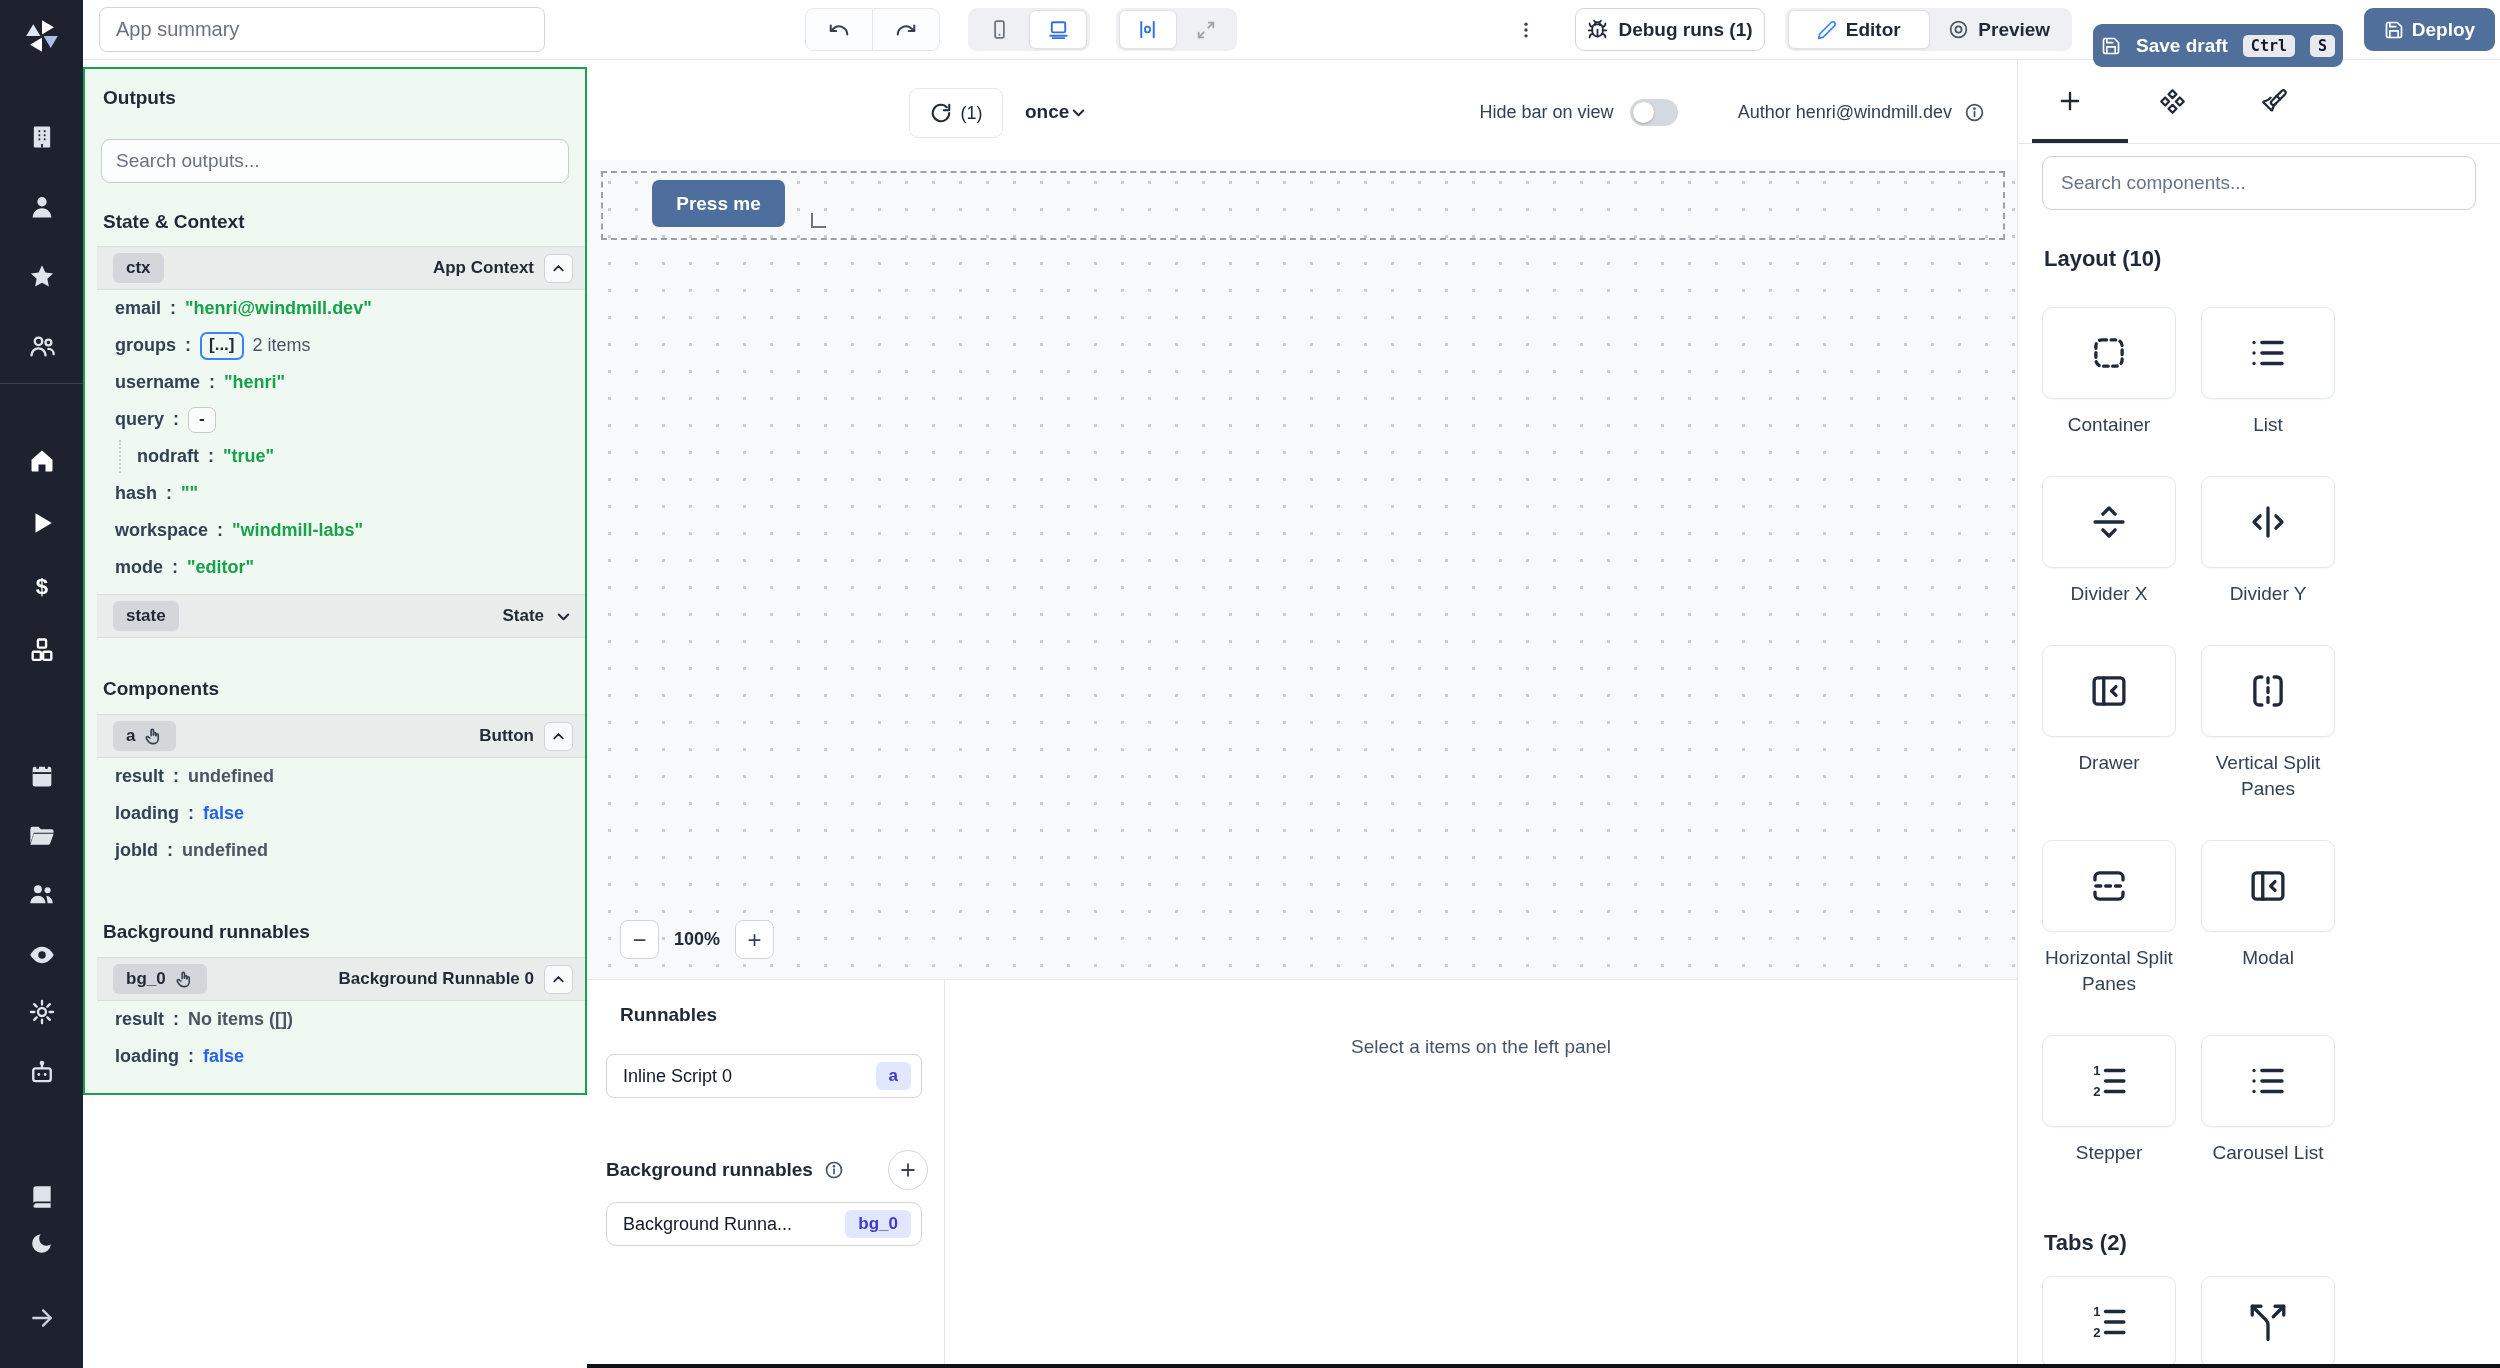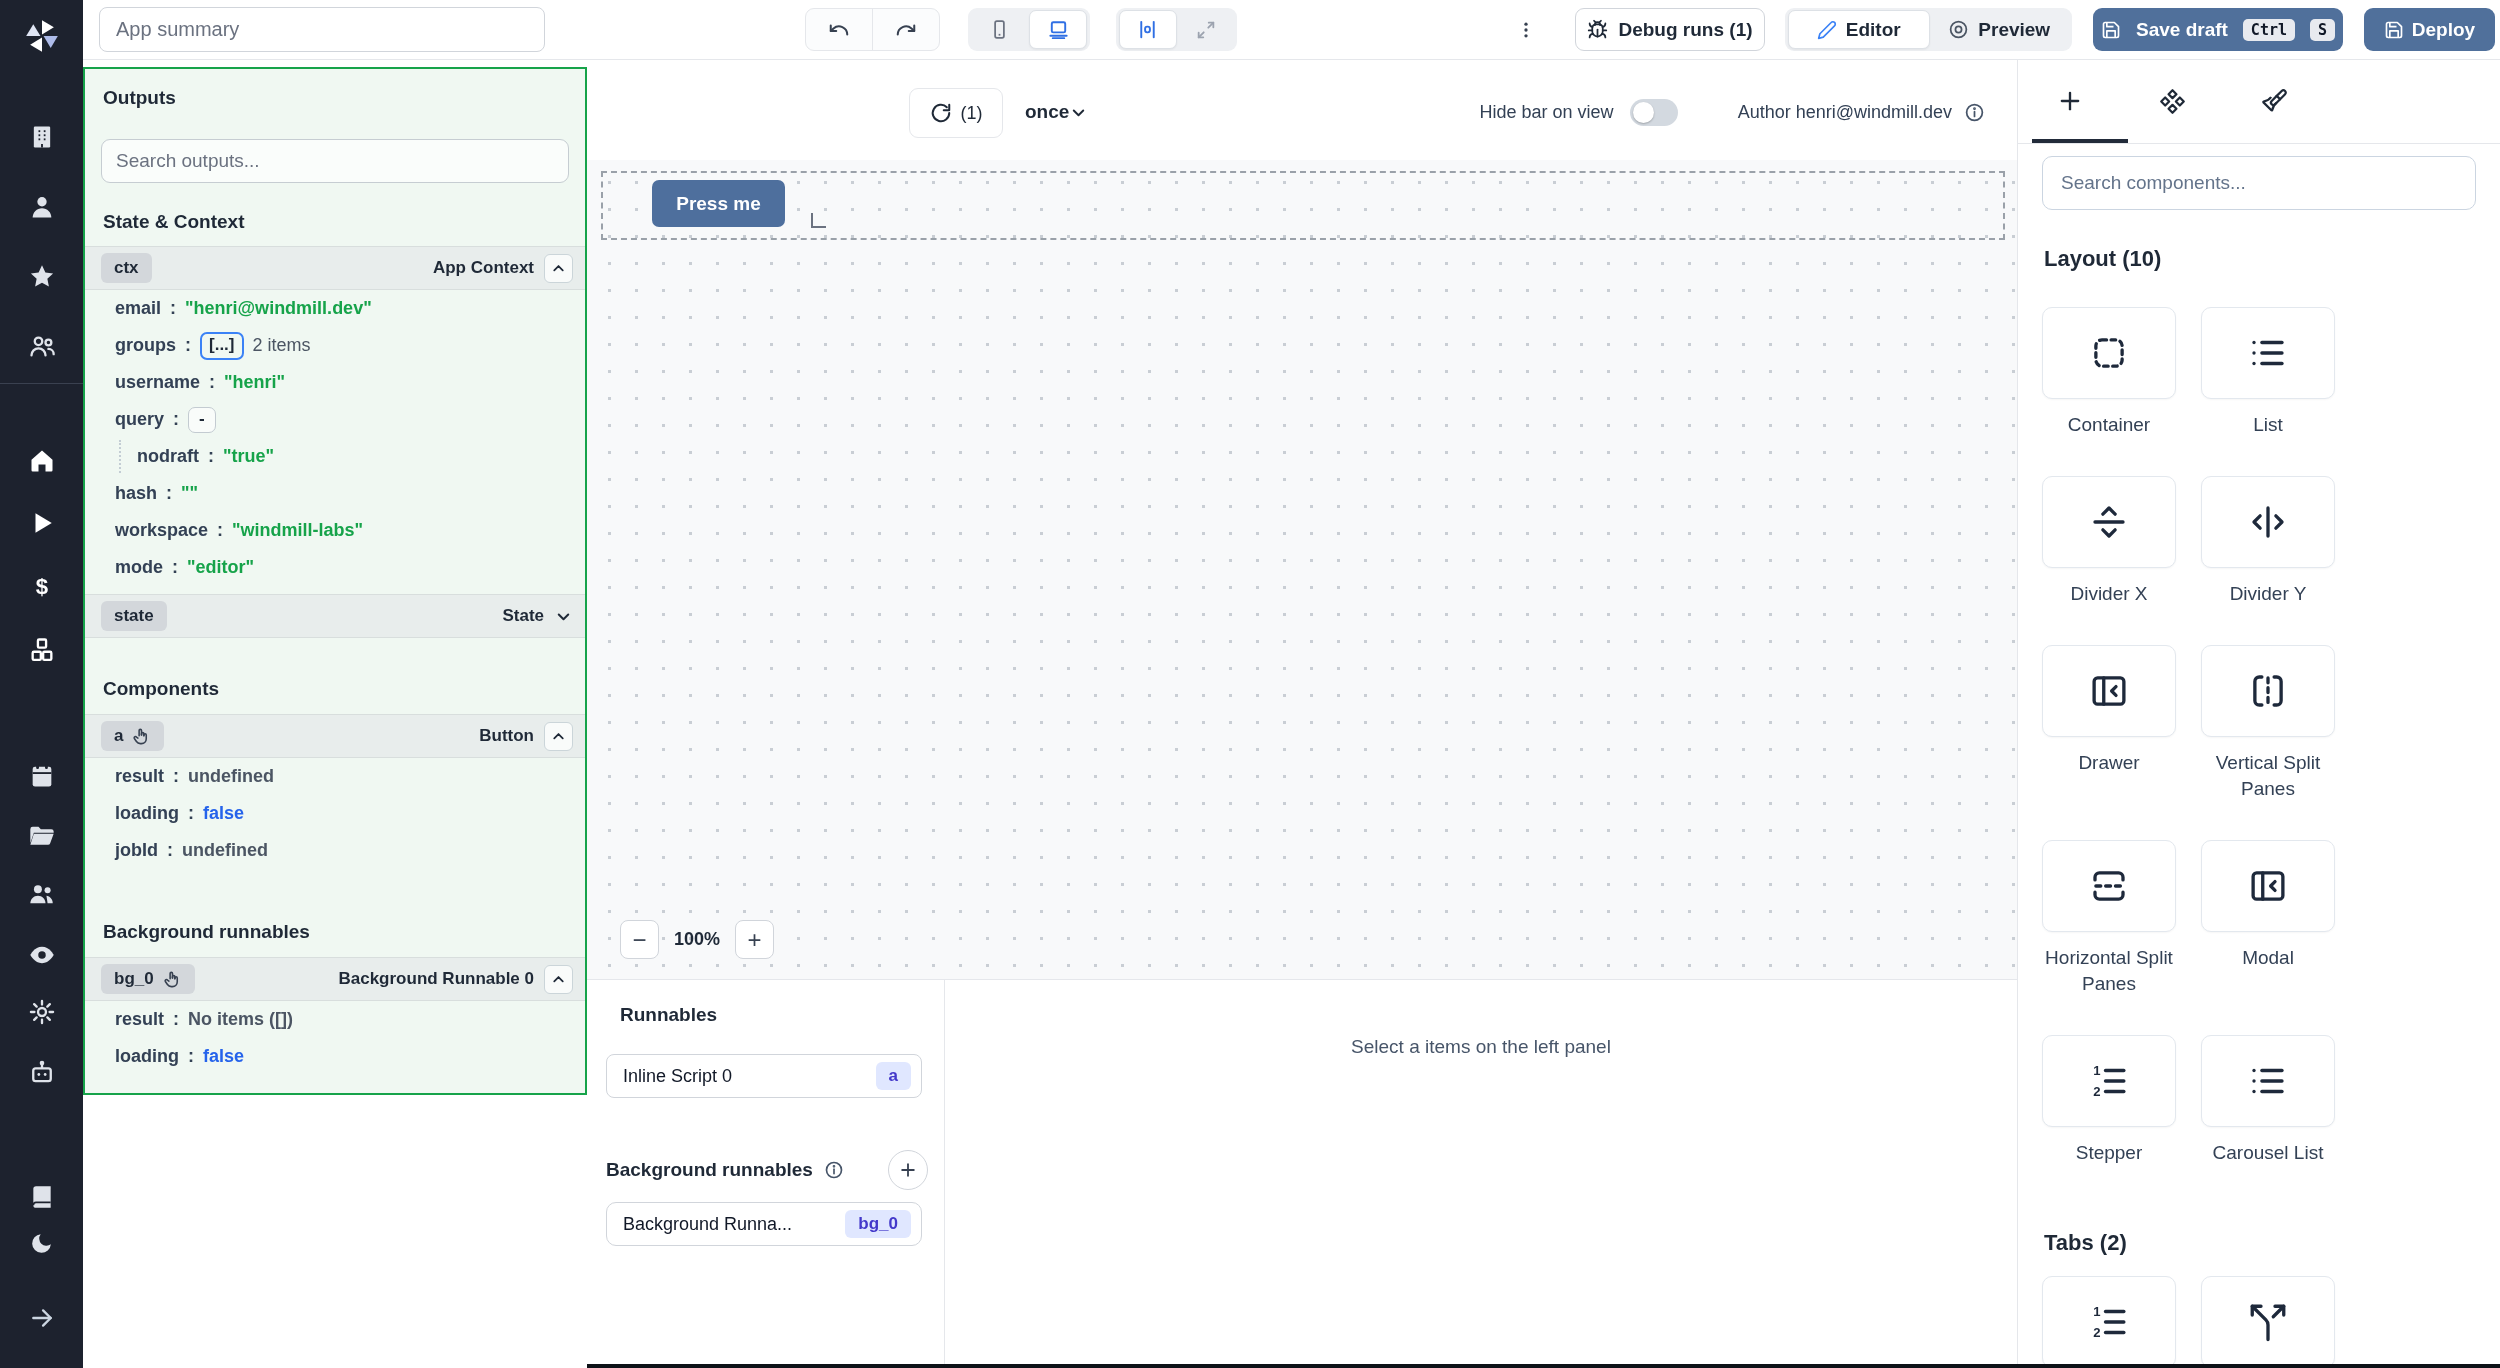"Save draft" .save-btn { margin-top: none -> 16px }
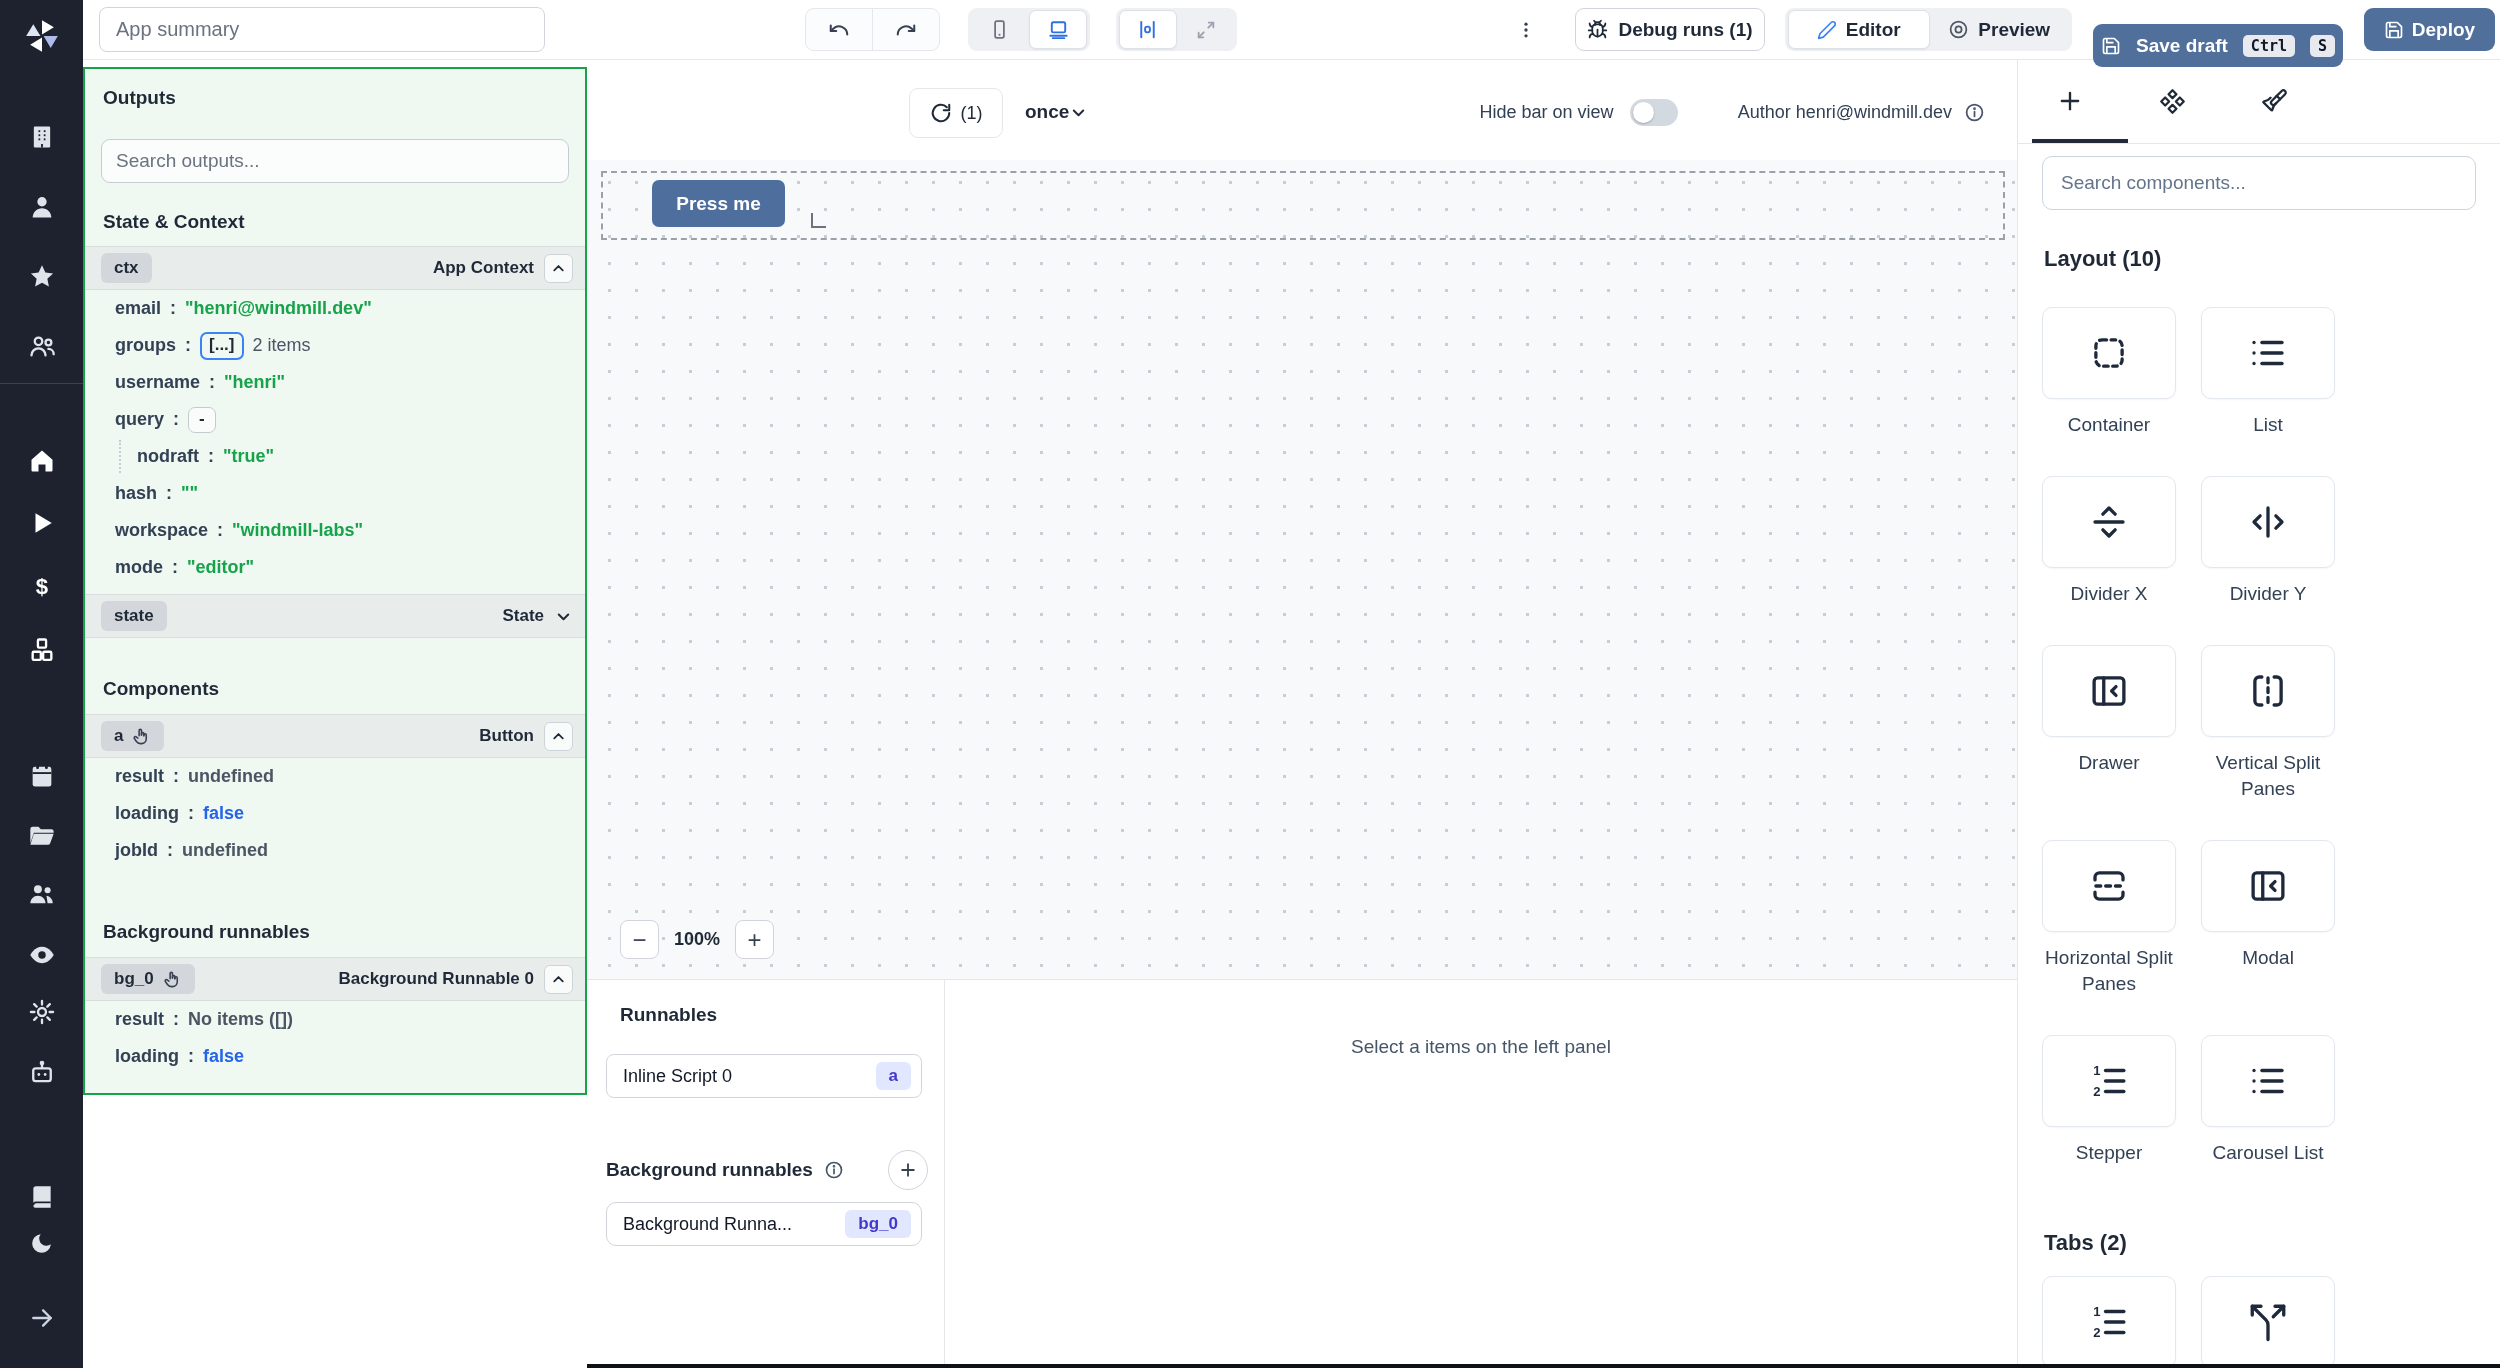"ctx" .sec-row { margin-left: none -> 12px }
